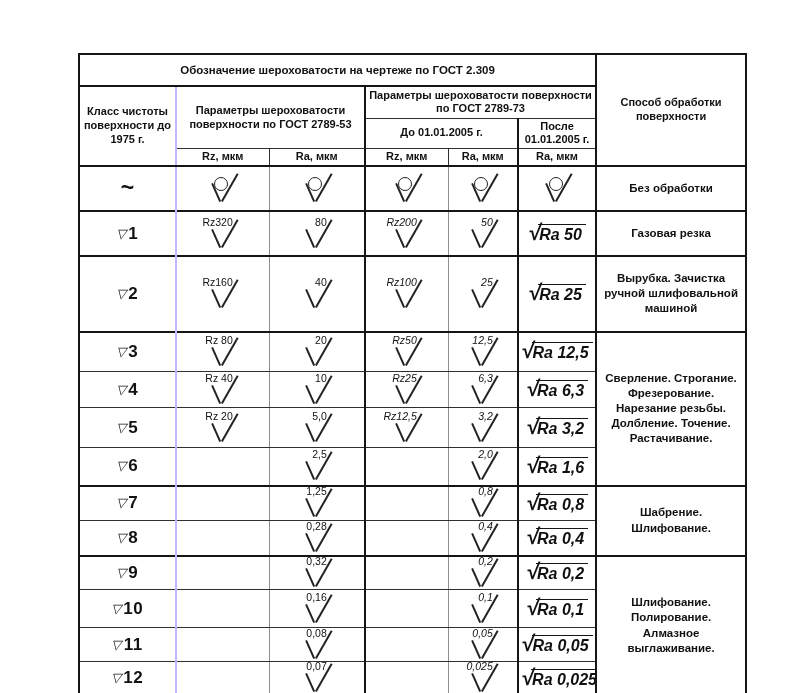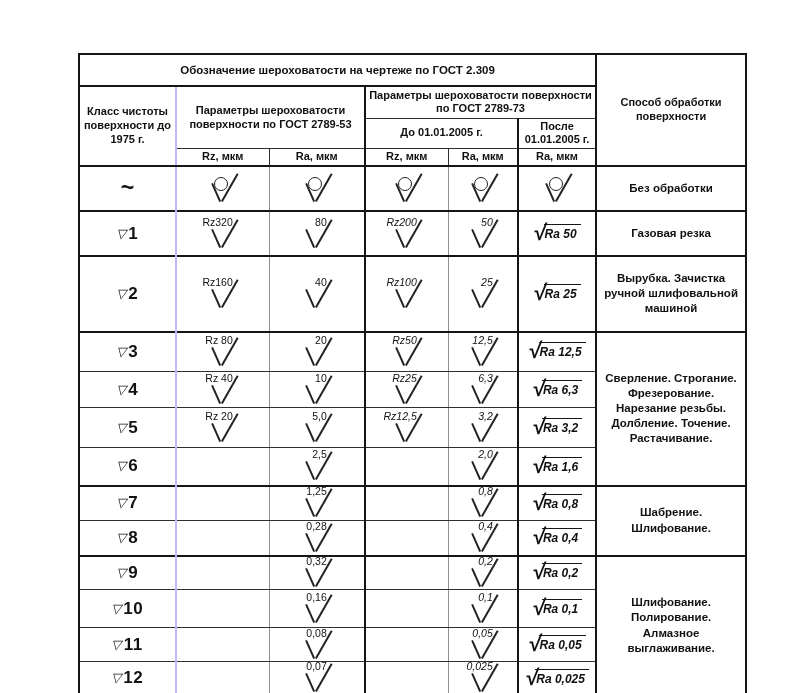"Ra 50" .sqb { font-size: 12px -> 16px }
